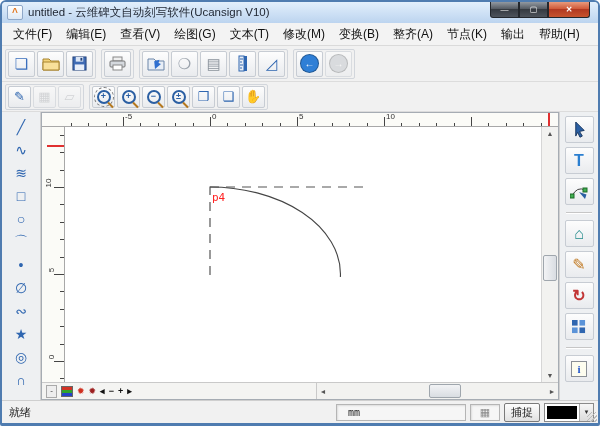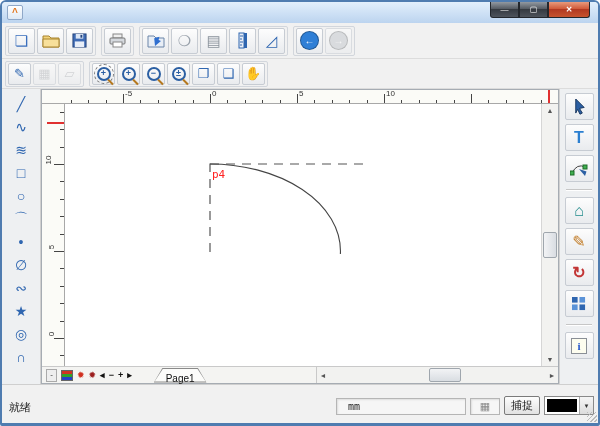"untitled - 云维碑文自动刻写软件(Ucansign V10)" span.title { html: none -> <span>untitled - 云维碑文自动刻写软件(Ucansign V10)</span> }
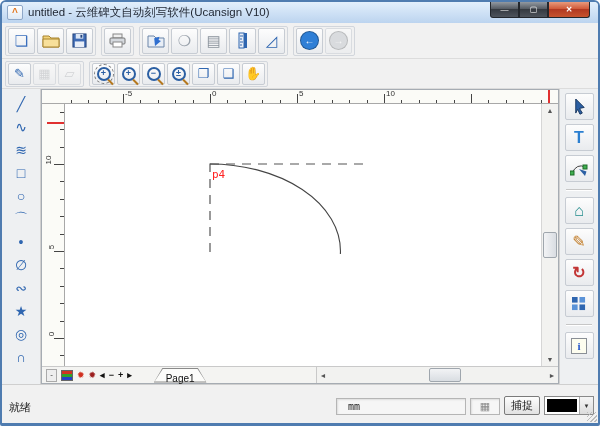"文件(F)" div.menubar { html: none -> <div> <span>文件(F)</span> <span>编辑(E)</span> <span>查看(V)</span> <span>绘图(G)</span> <span>文本(T)</span> <span>修改(M)</span> <span>变换(B)</span> <span>整齐(A)</span> <span>节点(K)</span> <span>输出</span> <span>帮助(H)</span> </div> }
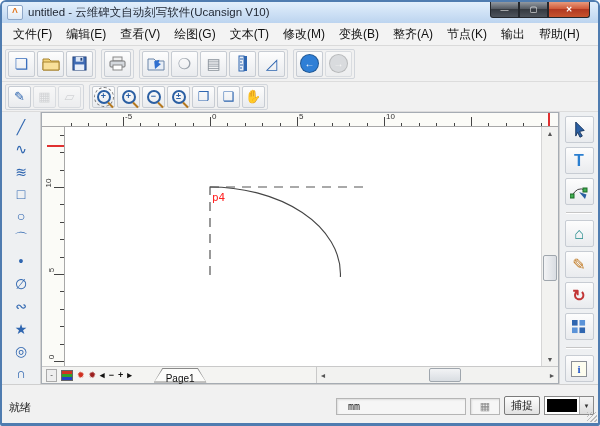"Page1" span.ptabw { html: <span><span></span><span></span><span>Page1</span></span> -> none }
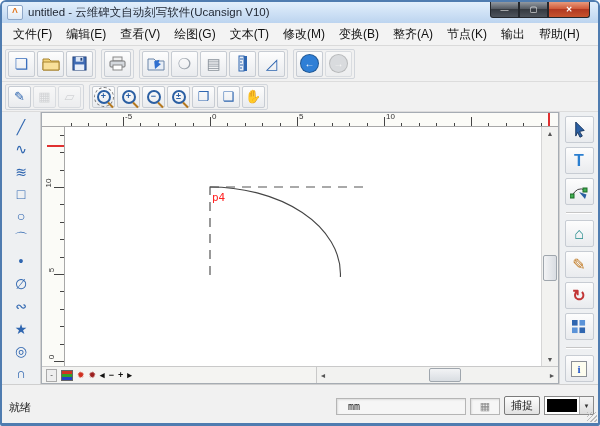"就绪" .statusbar { align-items: flex-end -> center; padding: 8px 4px -> 0 4px }
